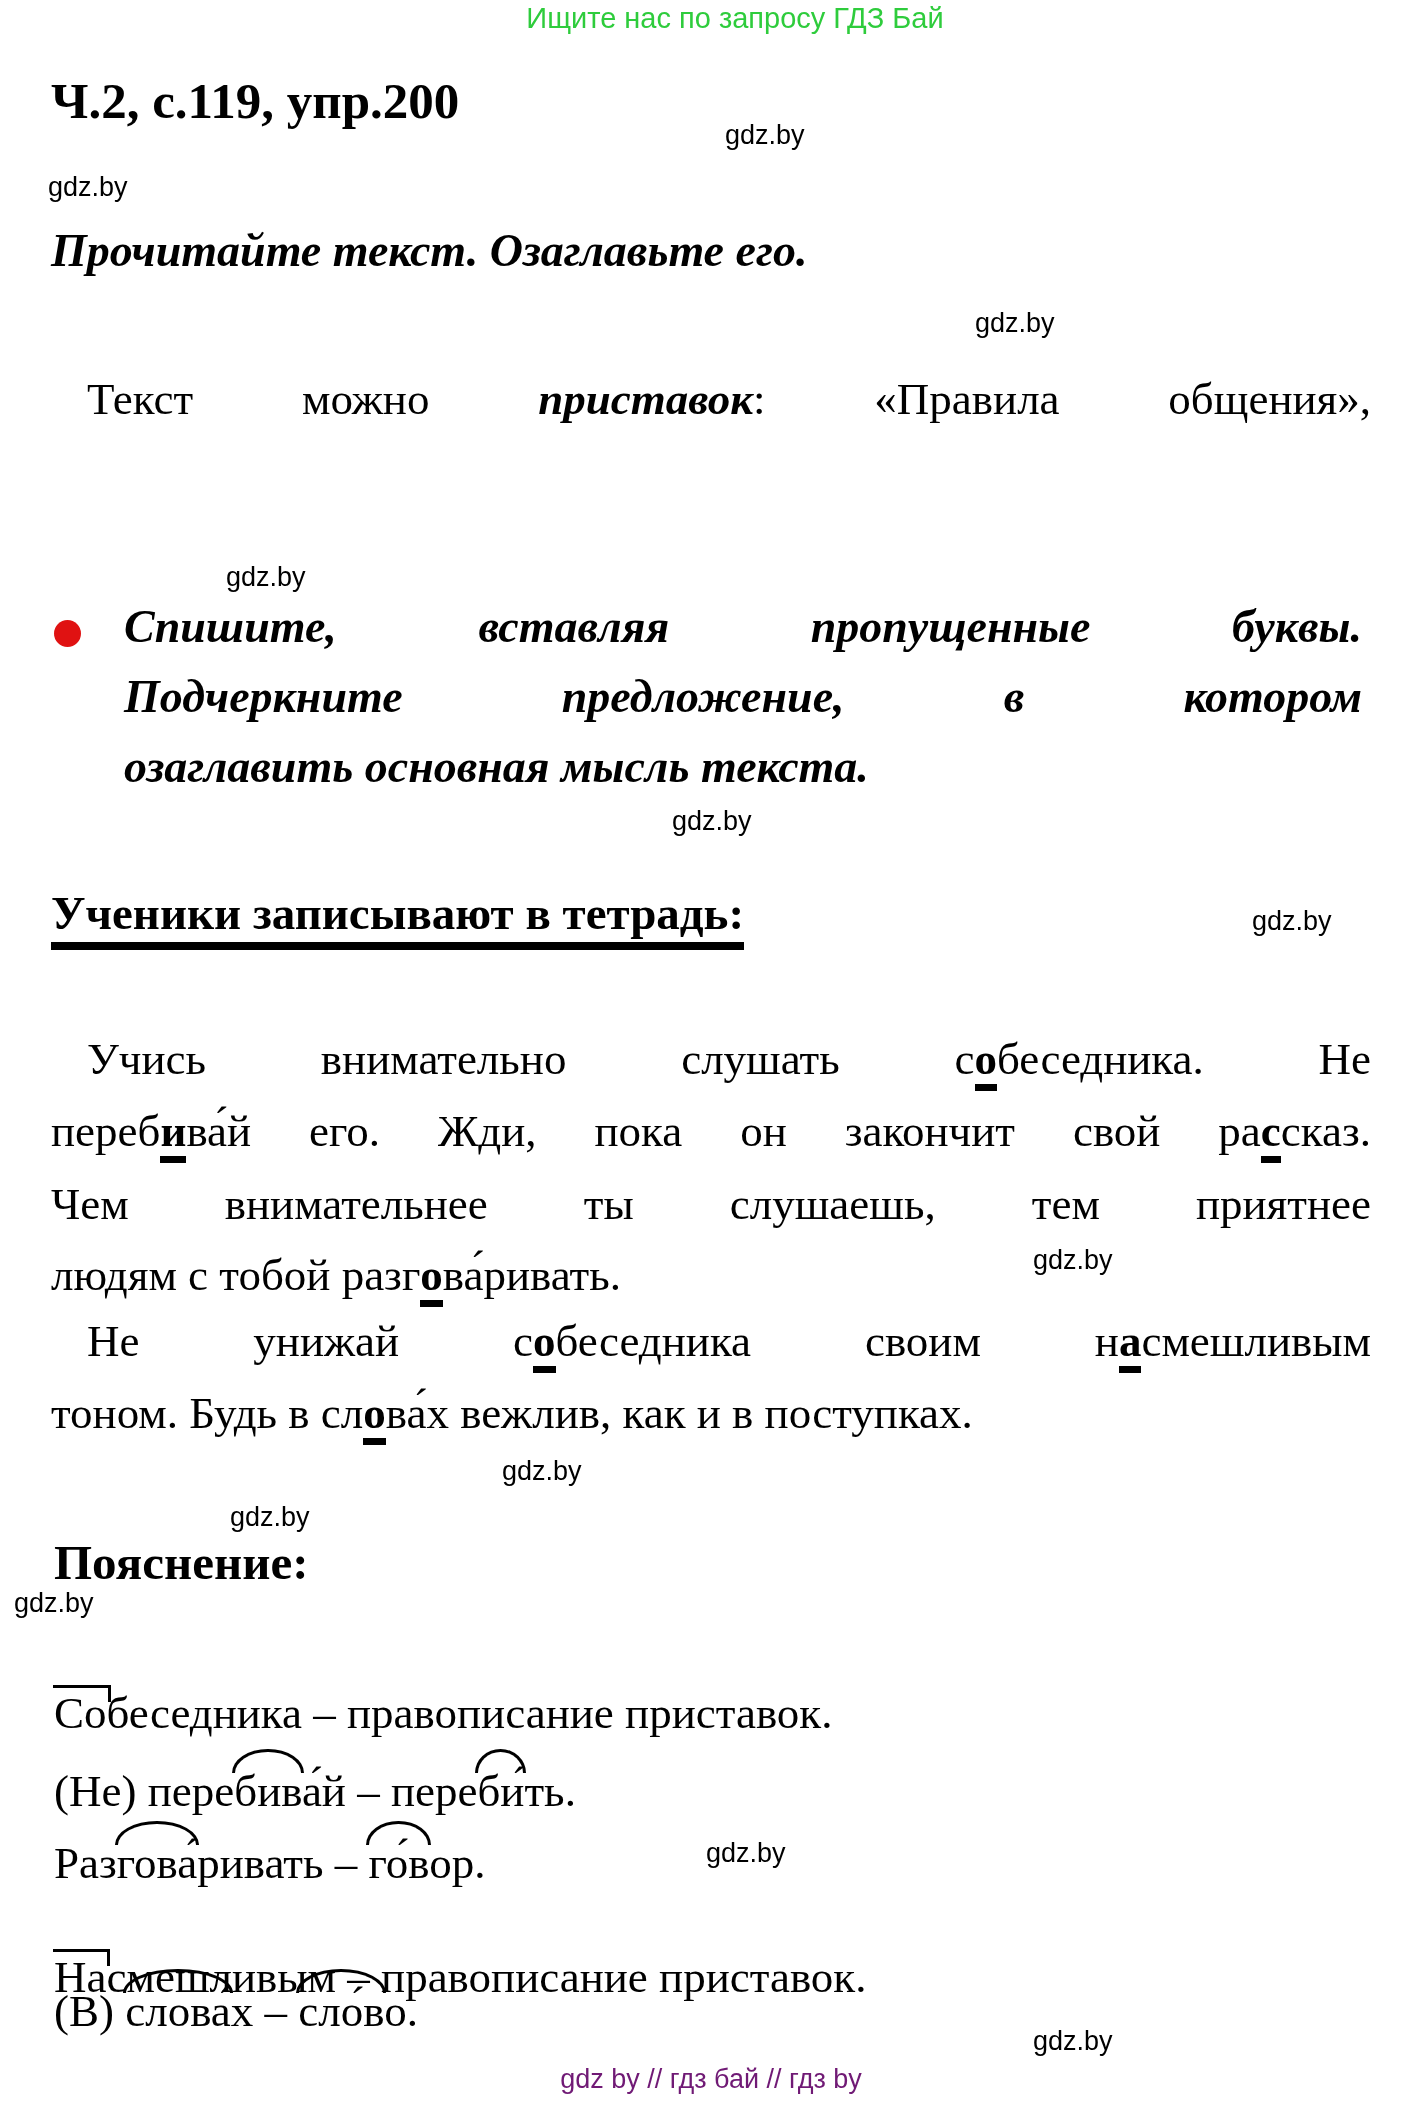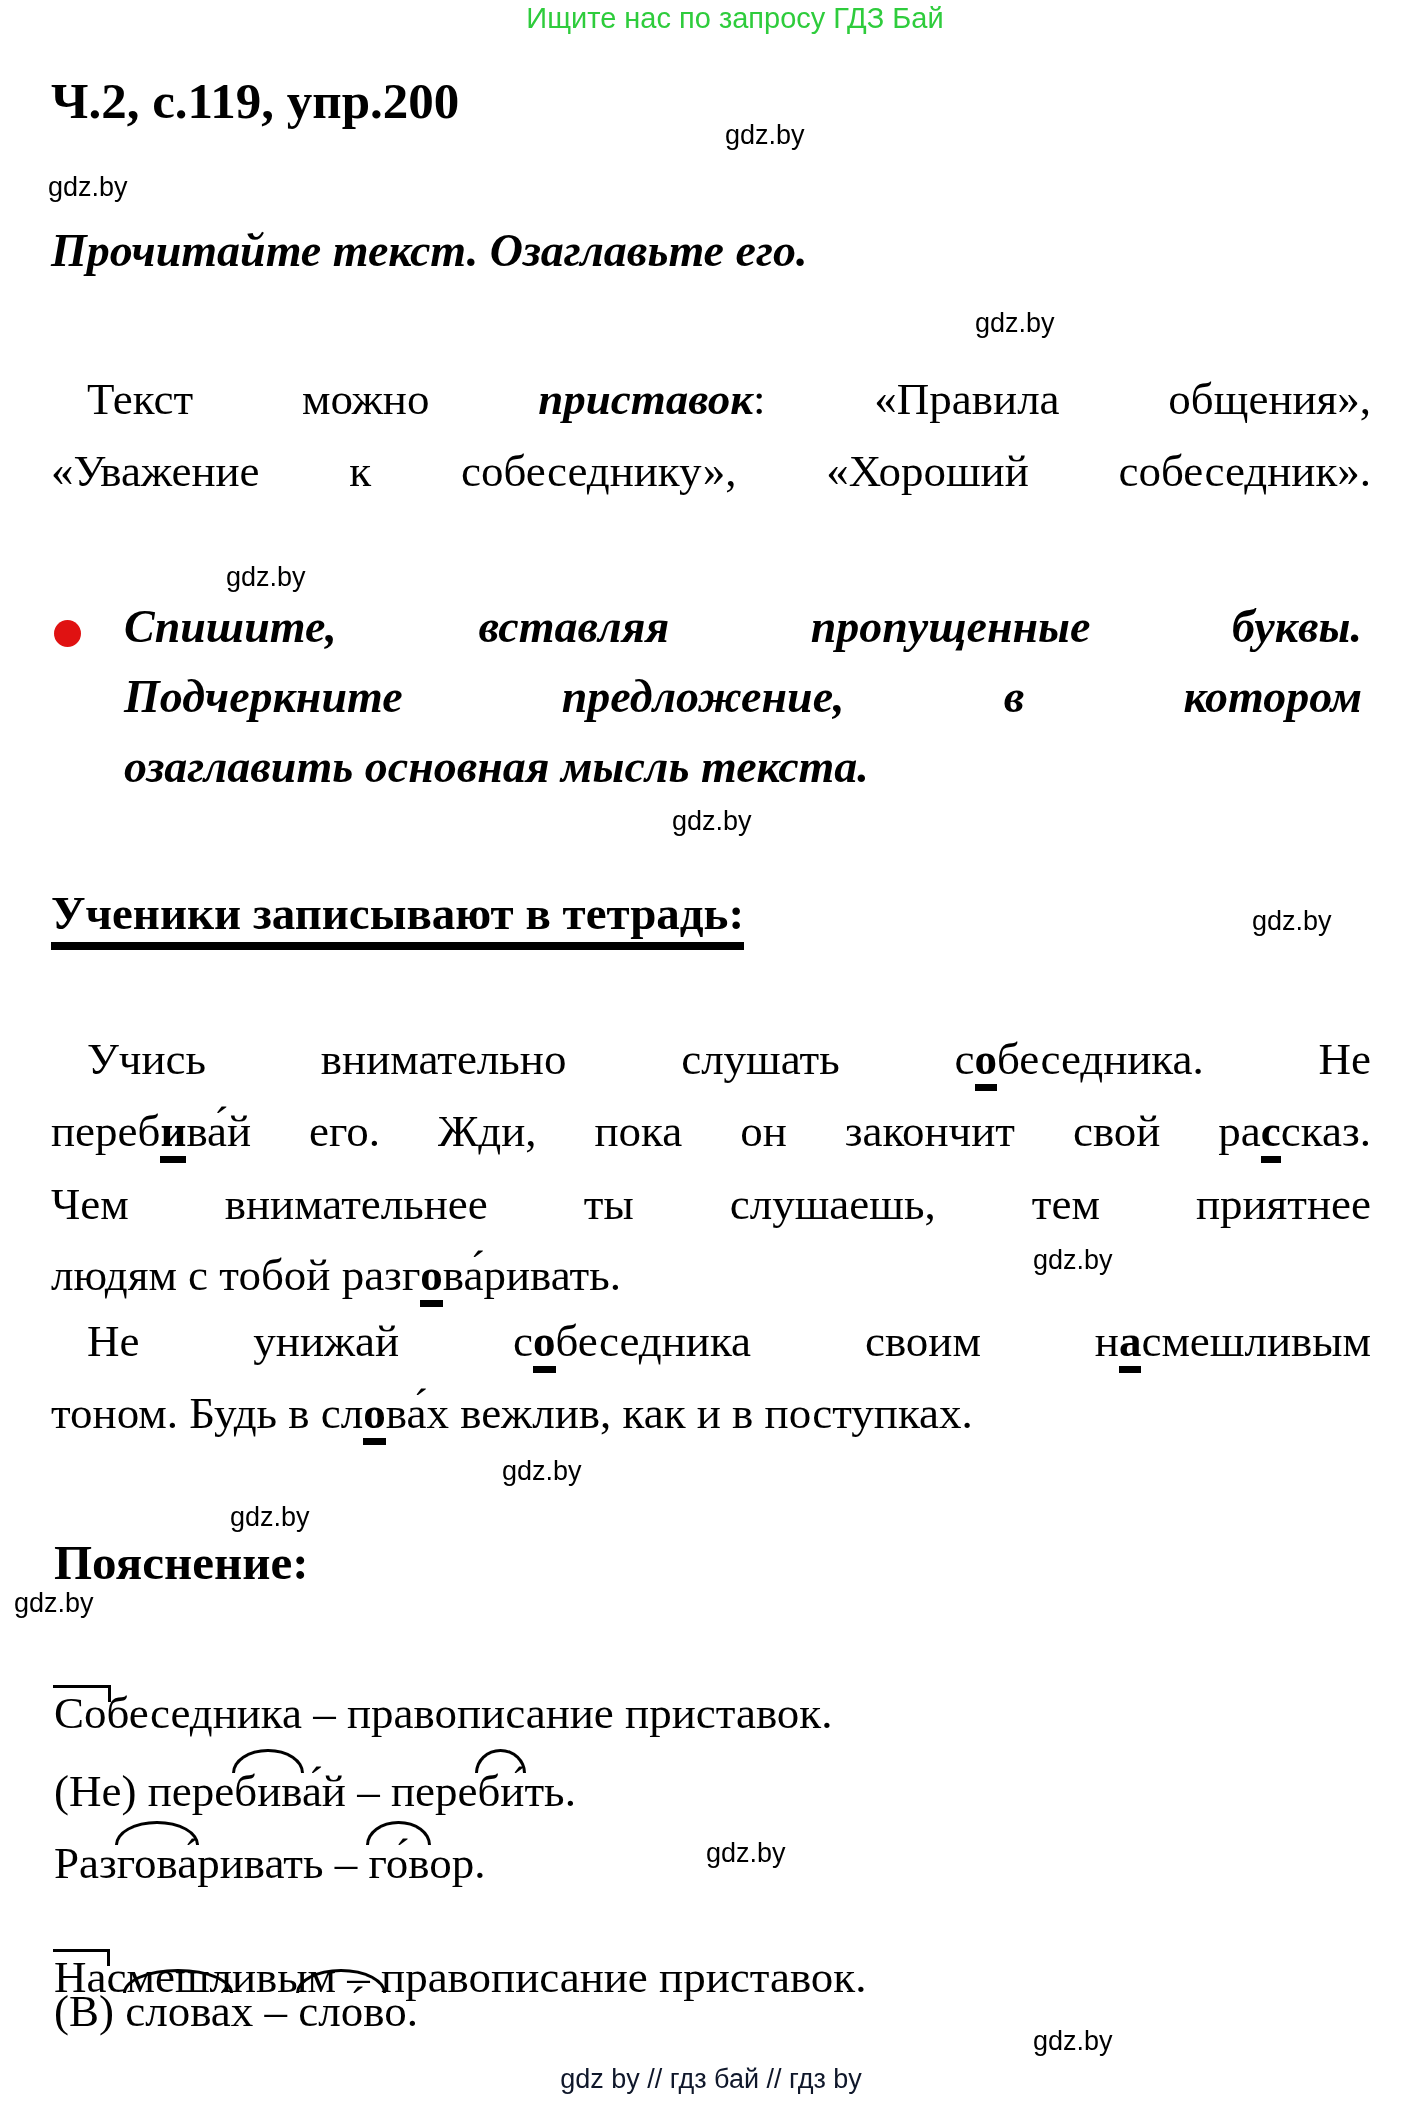"«Уважение к собеседнику», «Хороший" div.line { html: <div><span>«Уважение к собеседнику», «Хороший собеседник».</span></div> -> none }
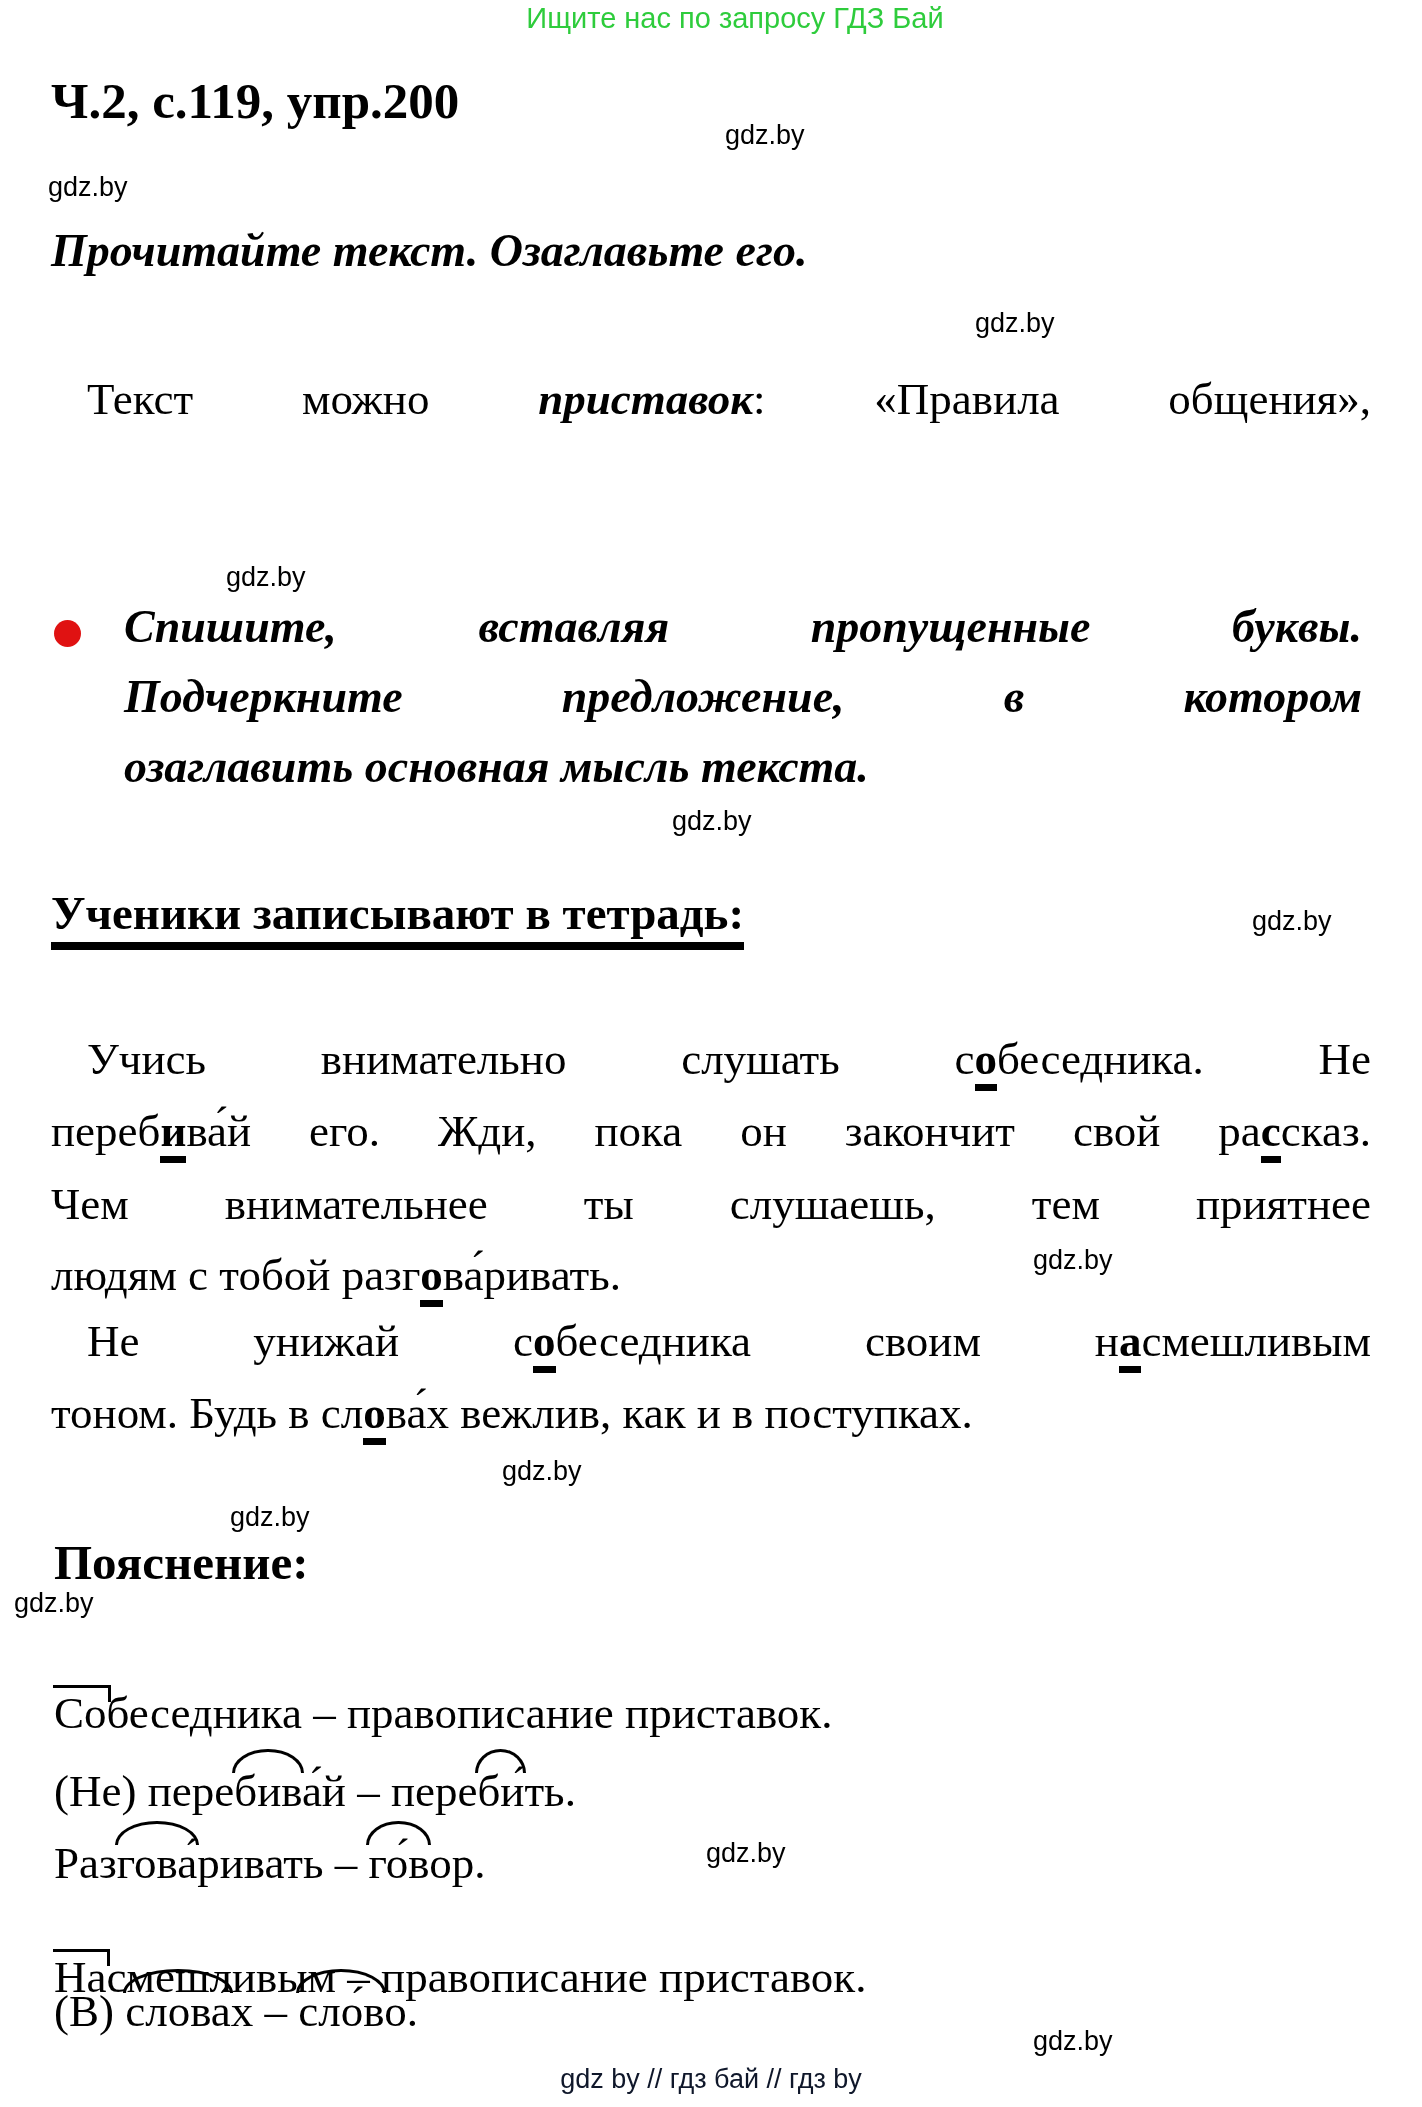"gdz by // гдз бай" div.footer { color: #0f172a -> #701a75 }
